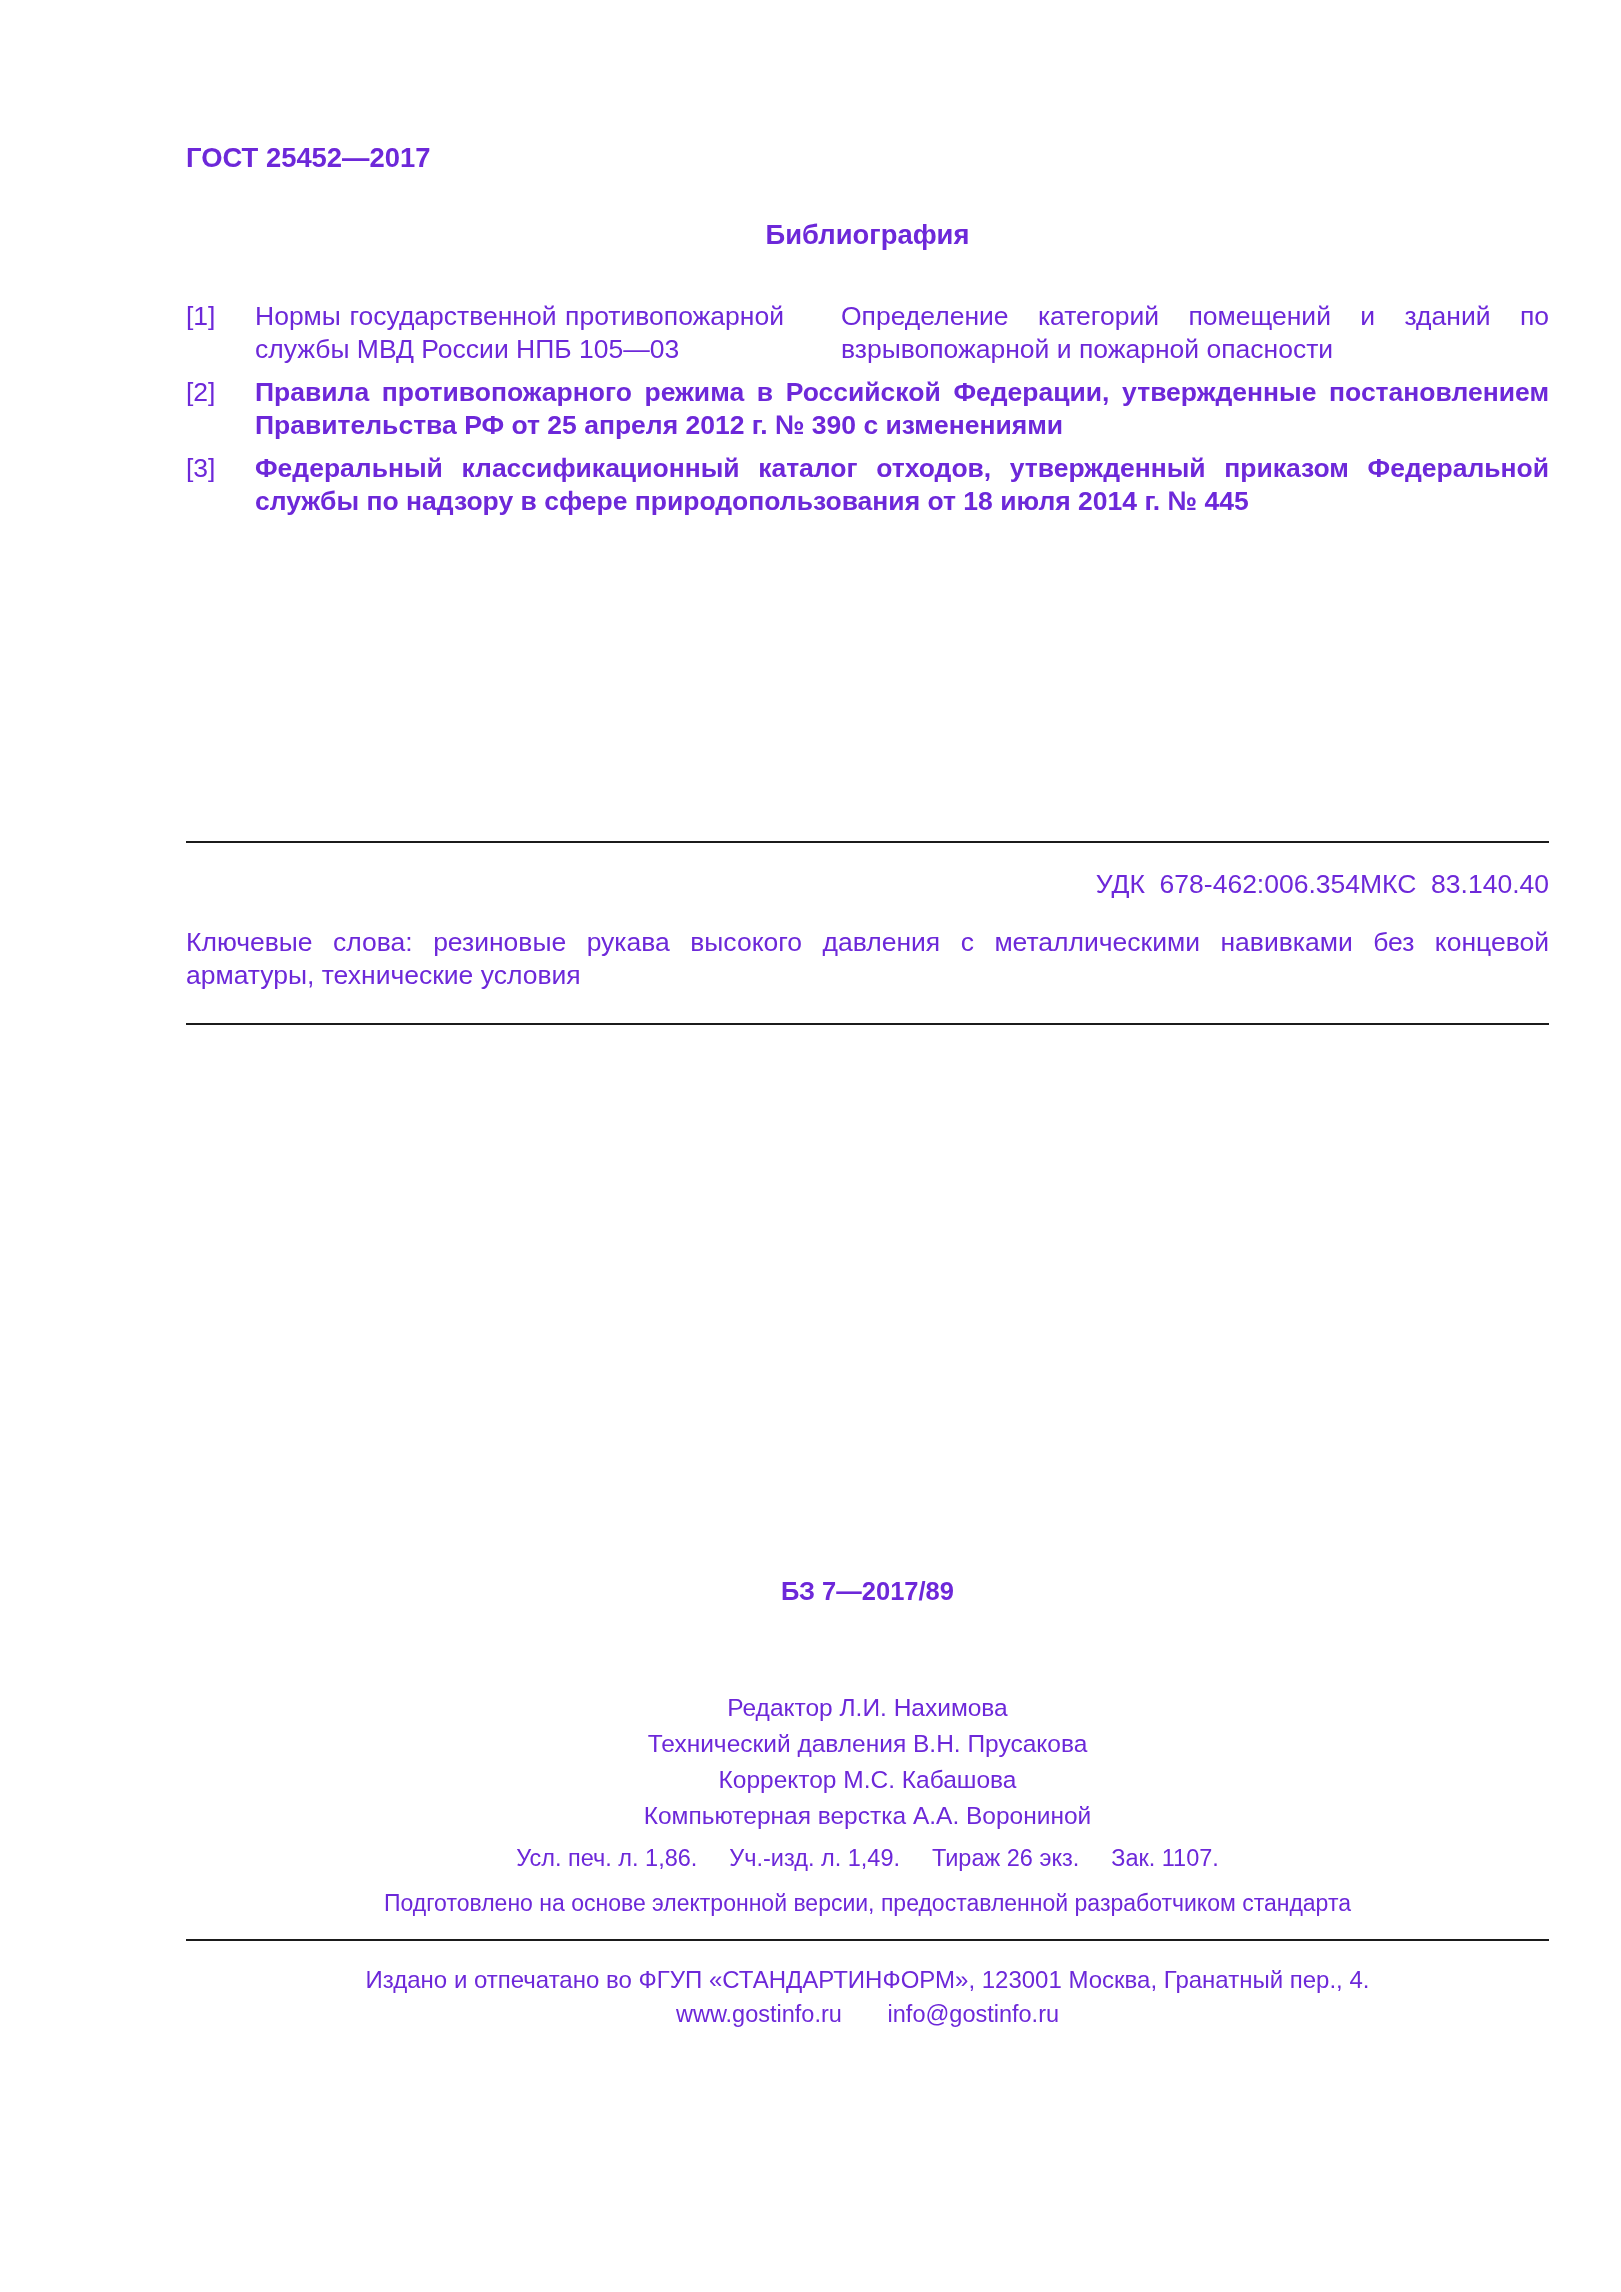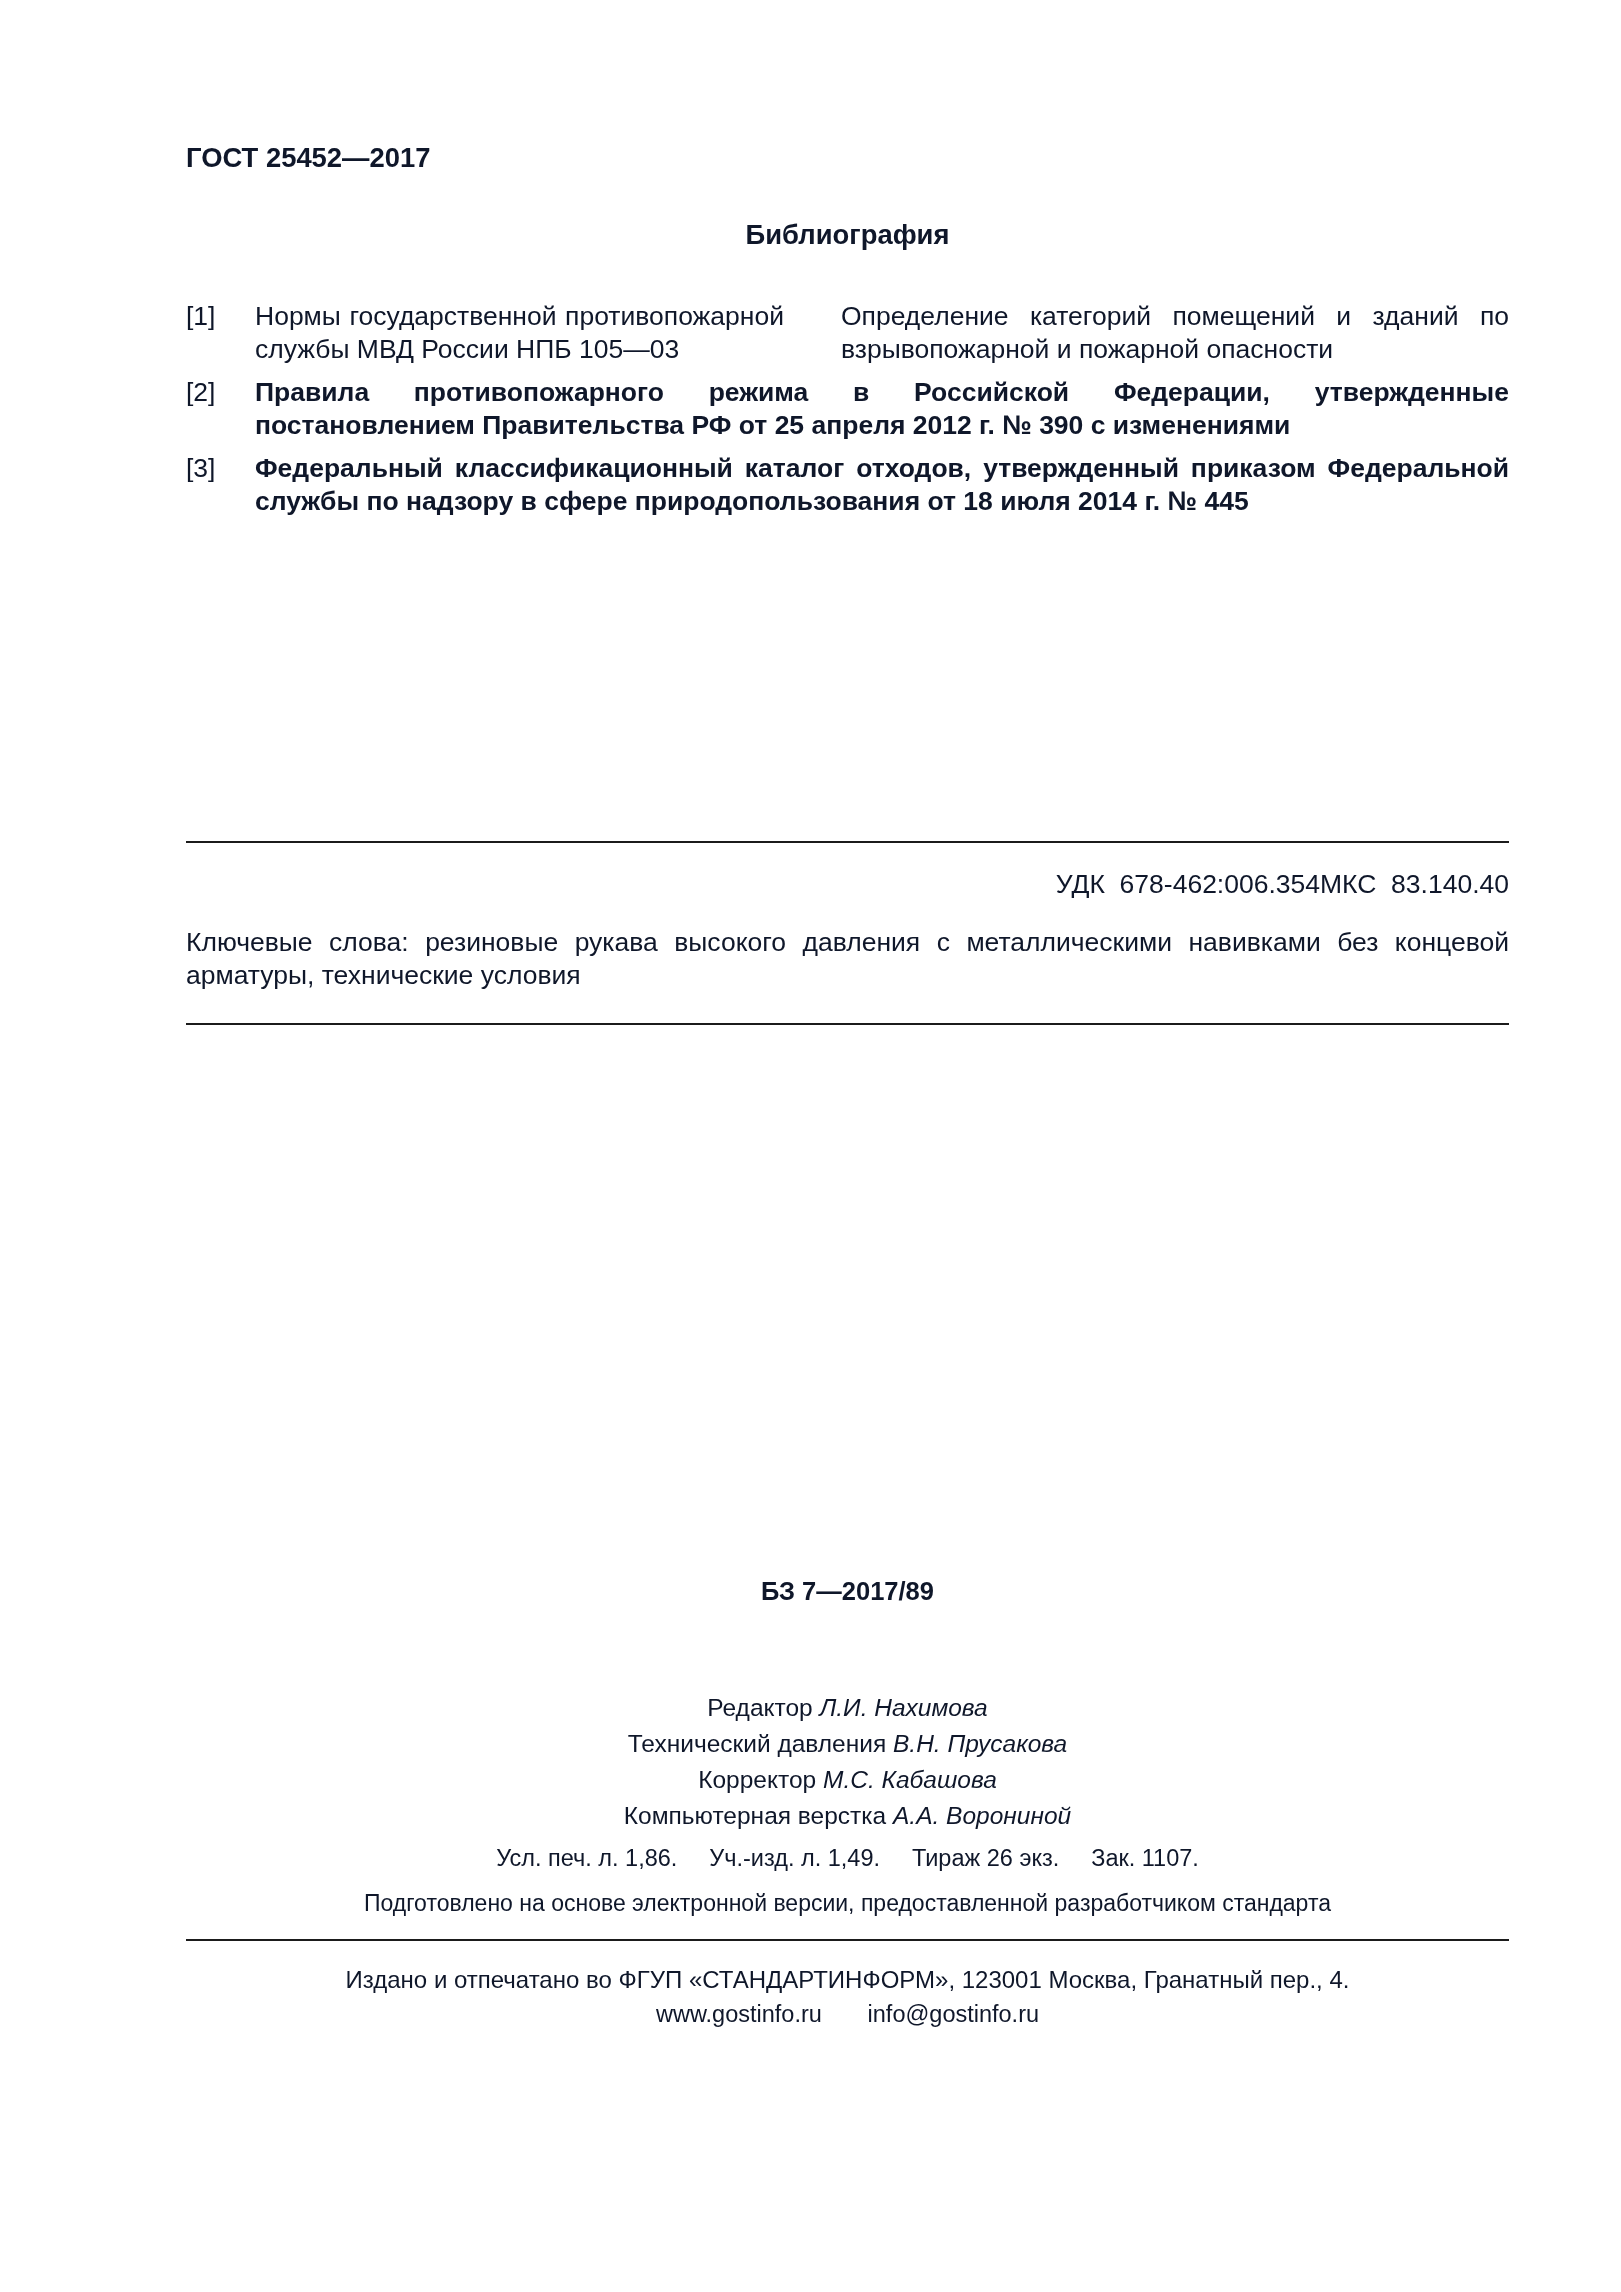"ГОСТ 25452—2017" .page { color: #0f172a -> #6d28d9; padding: 142px 112px 0 186px -> 142px 72px 0 186px }
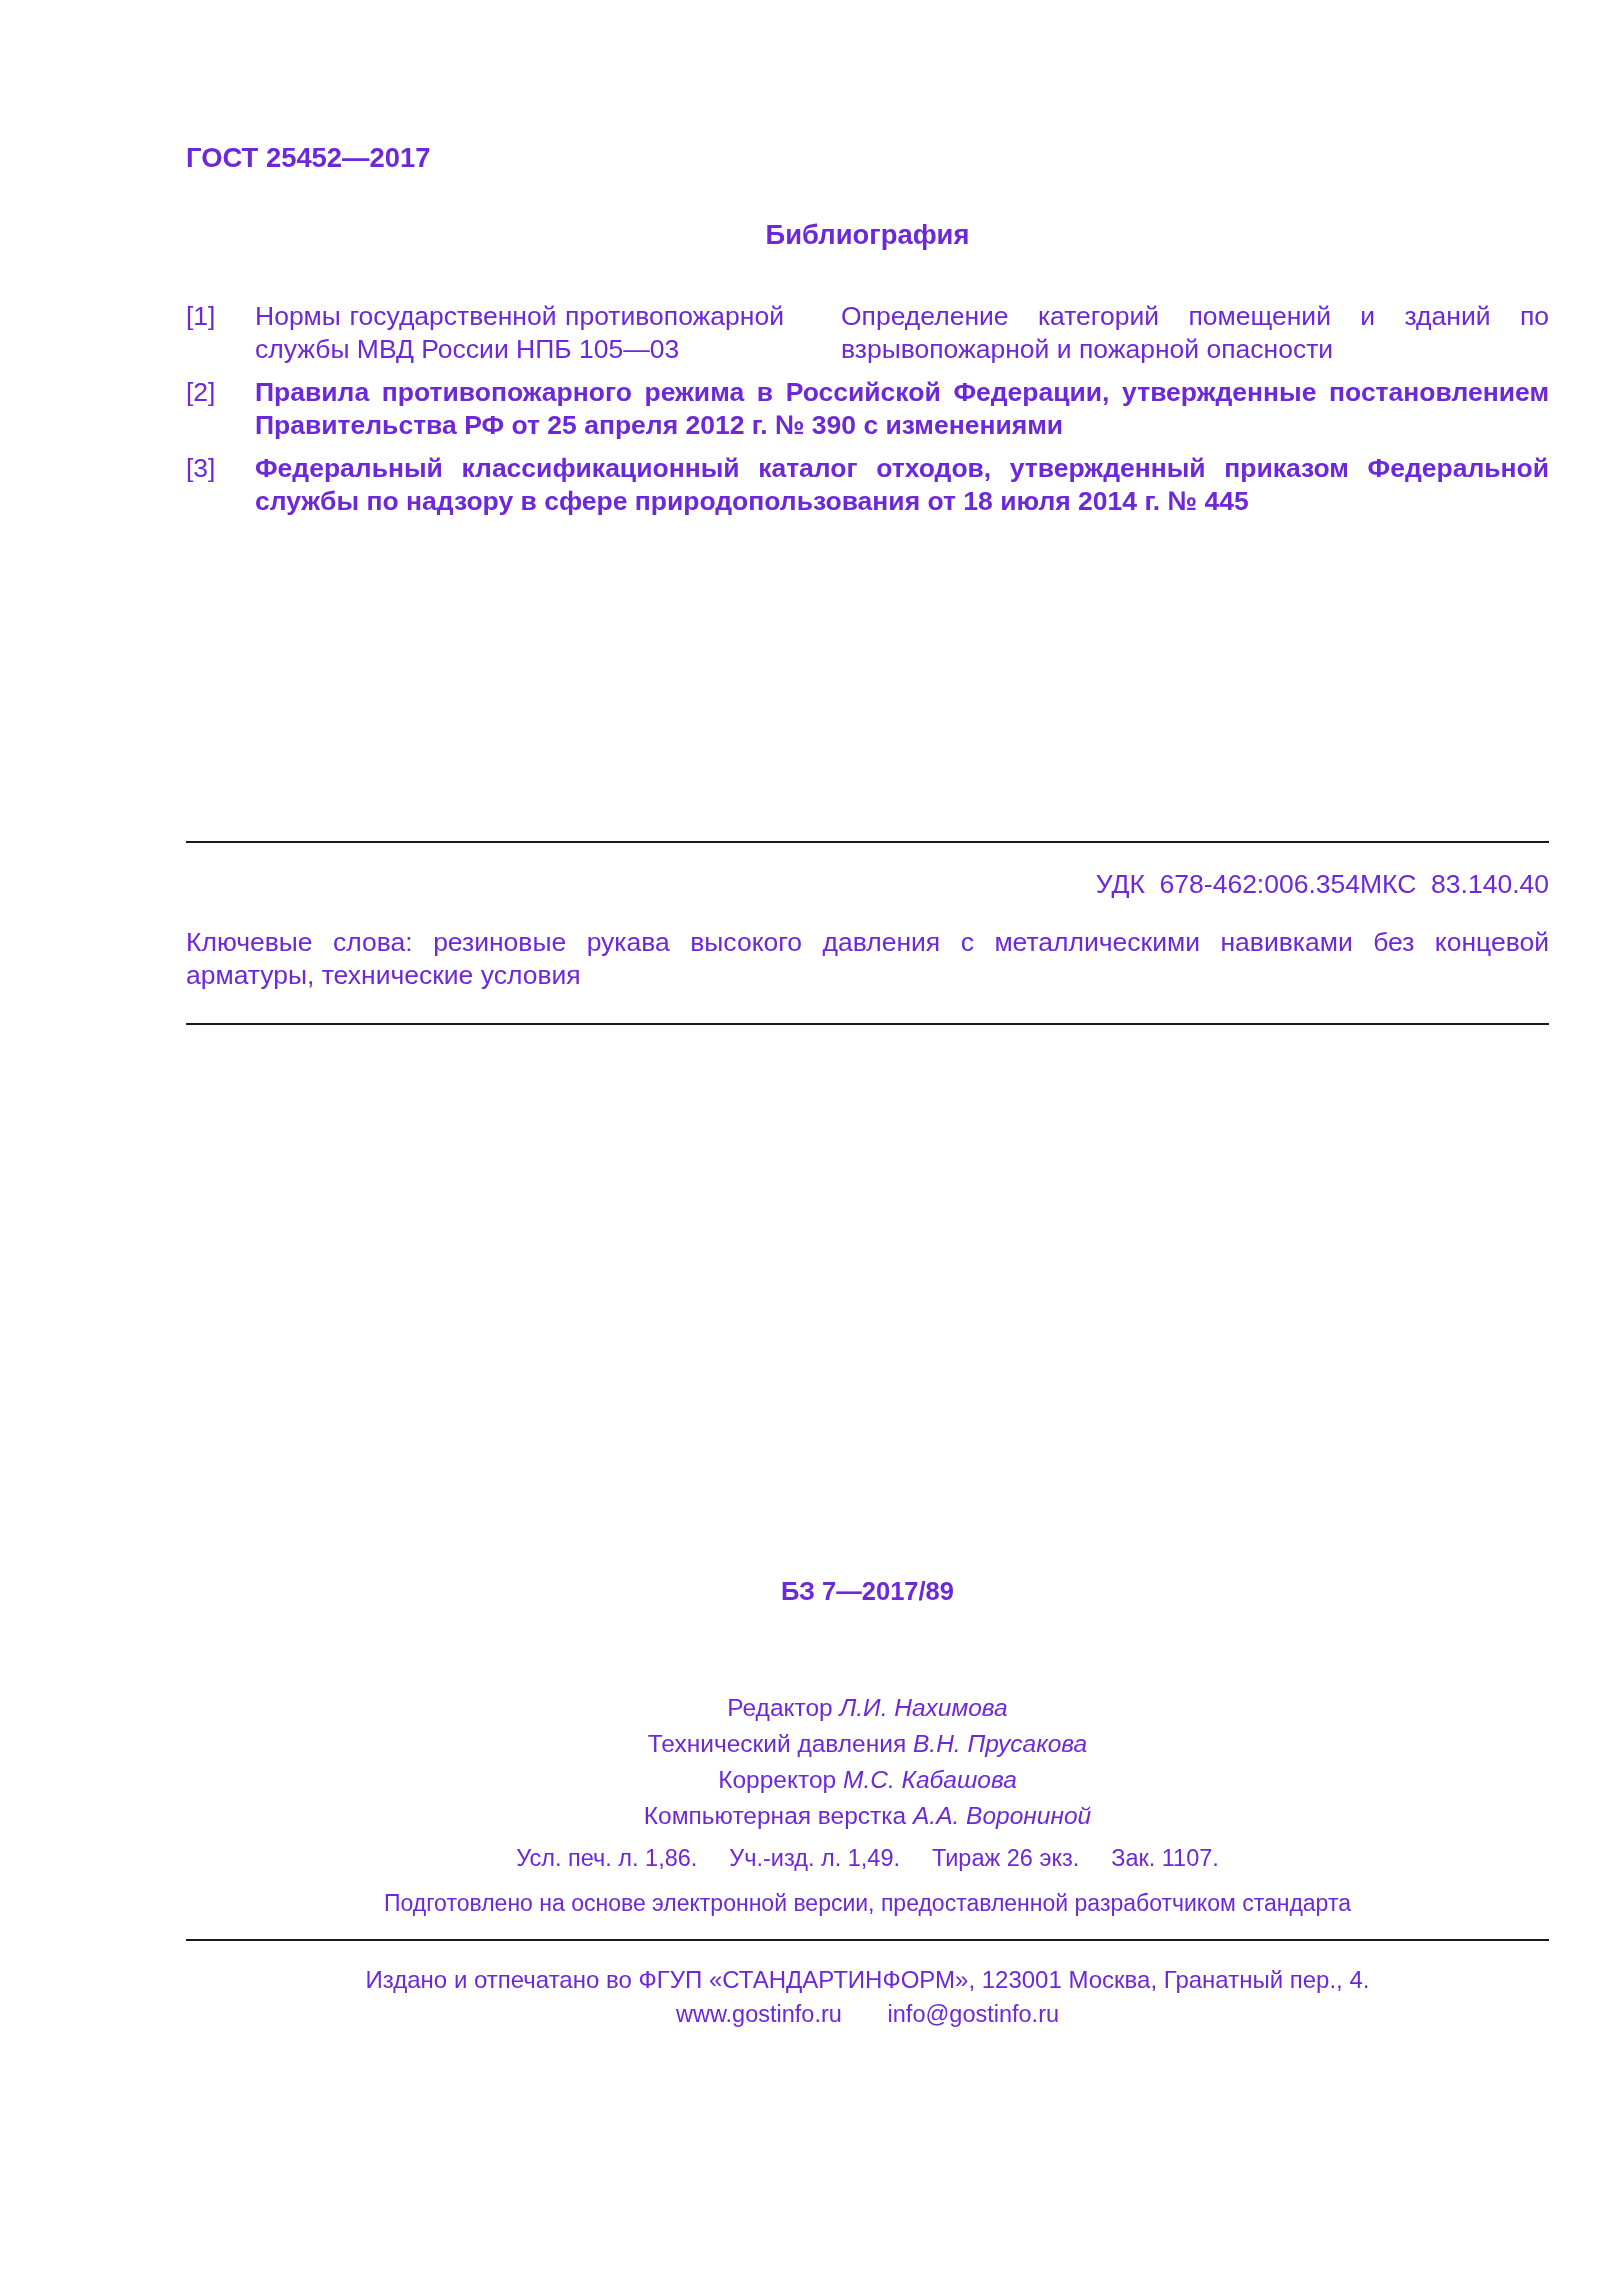"Л.И. Нахимова" .credit-name { font-style: italic -> none }
